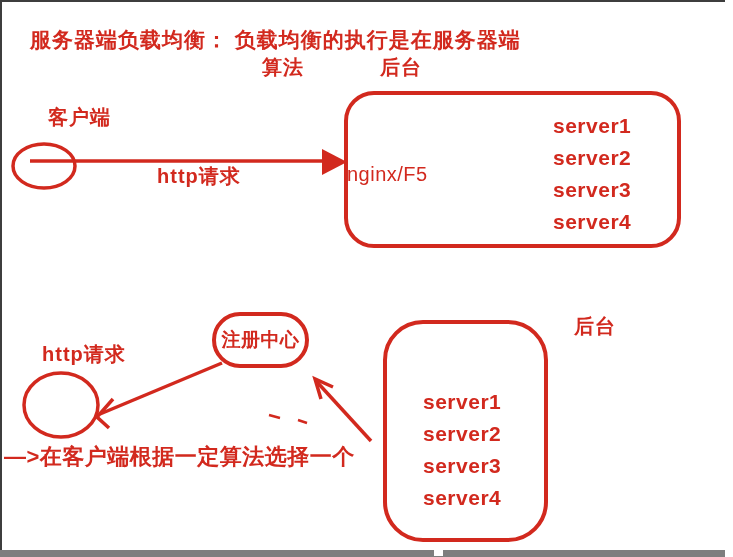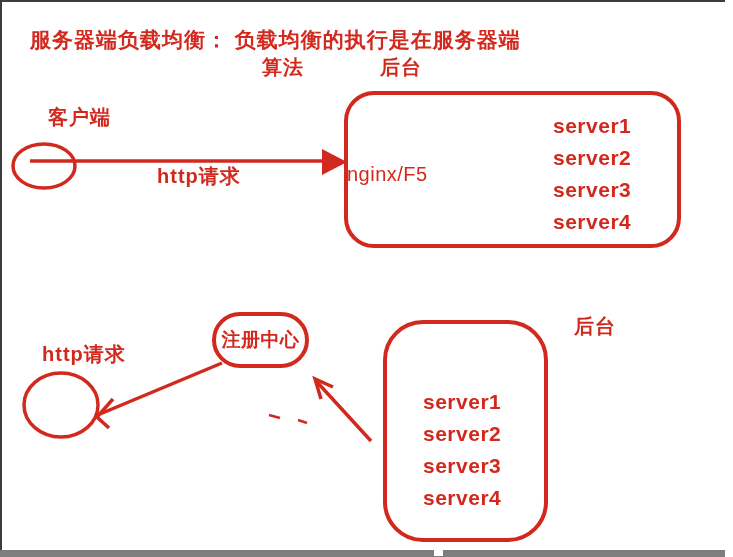"—>在客户端根据一定算法选择一个" div { html: none -> <div>—&gt;在客户端根据一定算法选择一个</div> }
